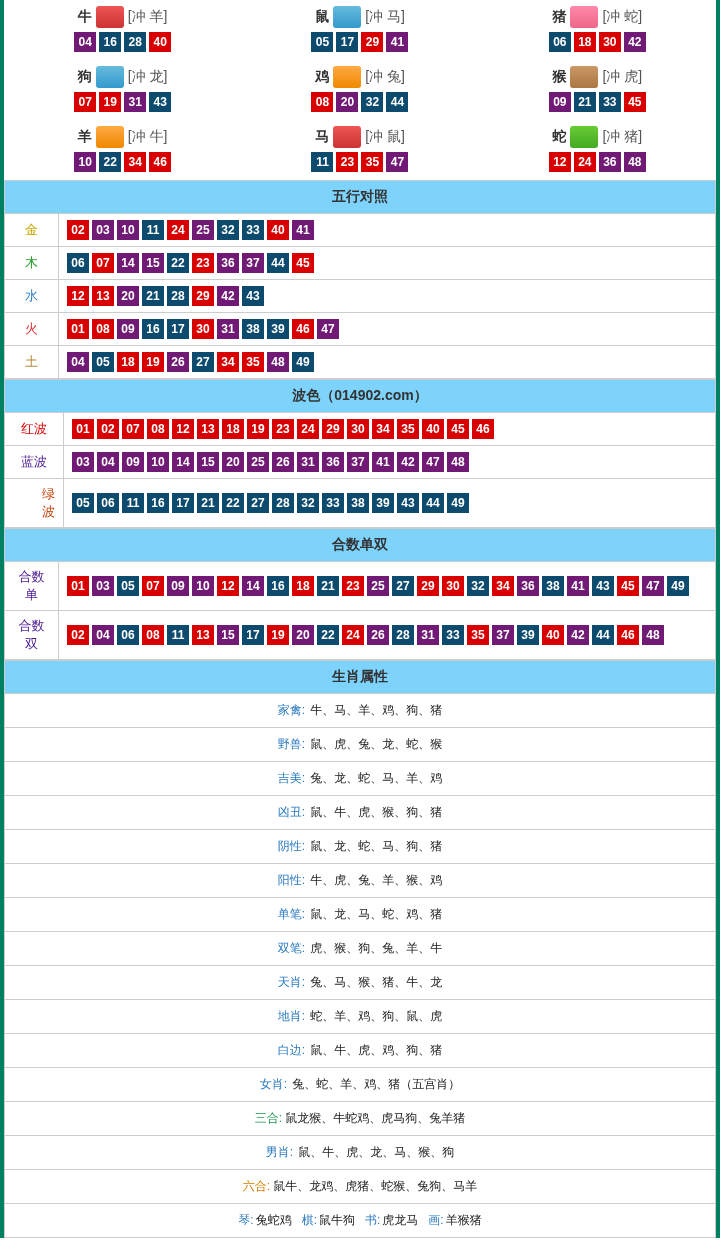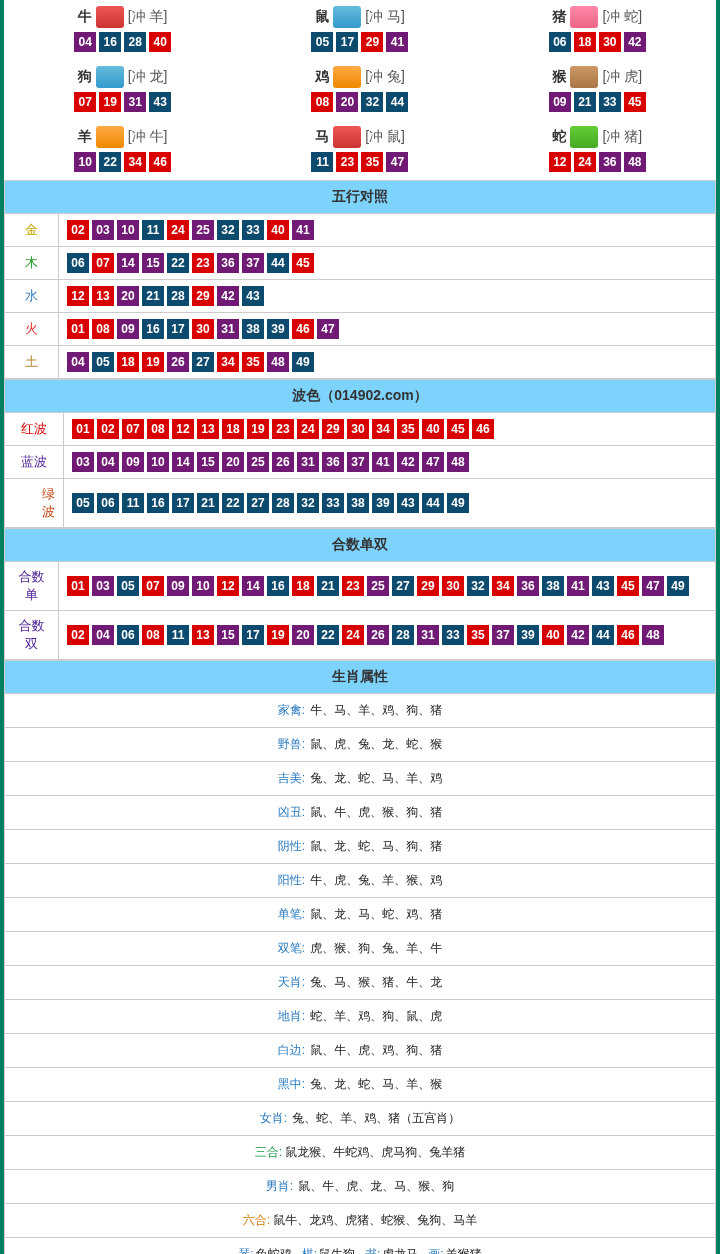"黑中: 兔、龙、蛇、马、羊、猴" tr { html: <tr> <td><span>黑中:</span> <span>兔、龙、蛇、马、羊、猴</span></td> </tr> -> none }
